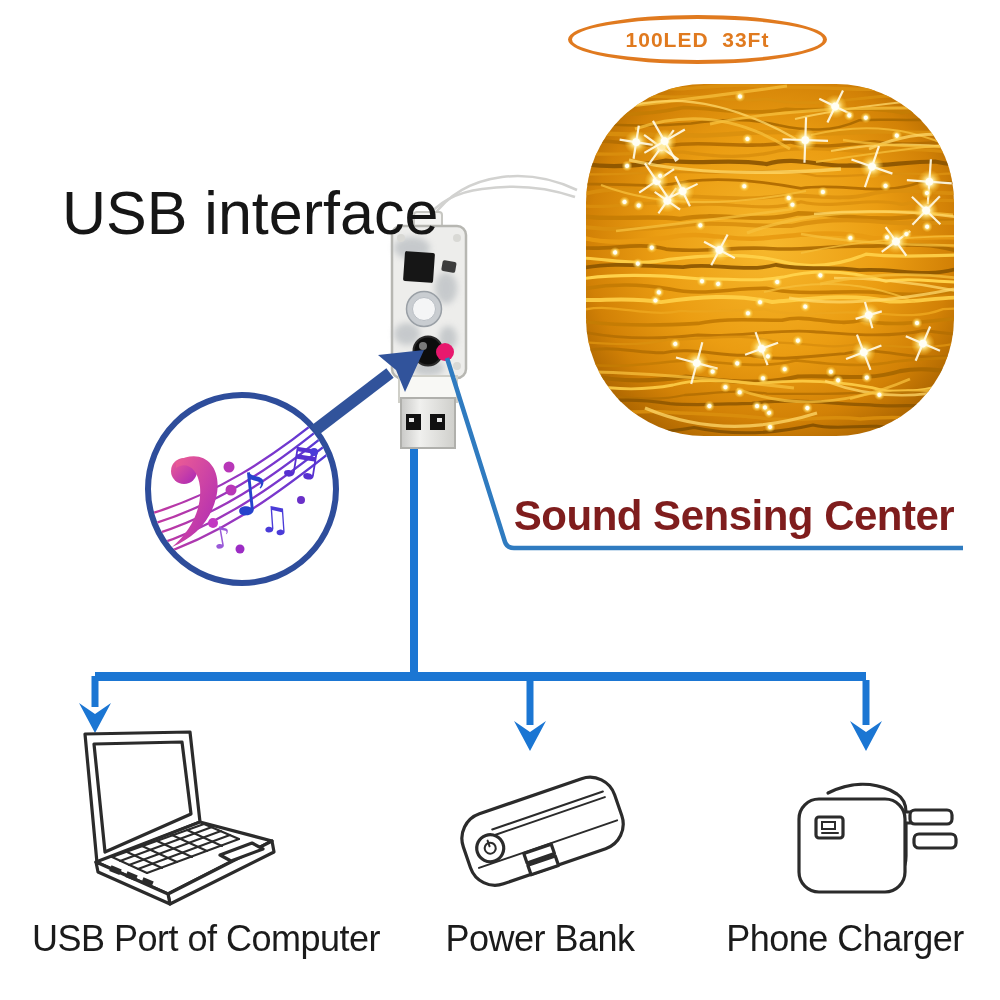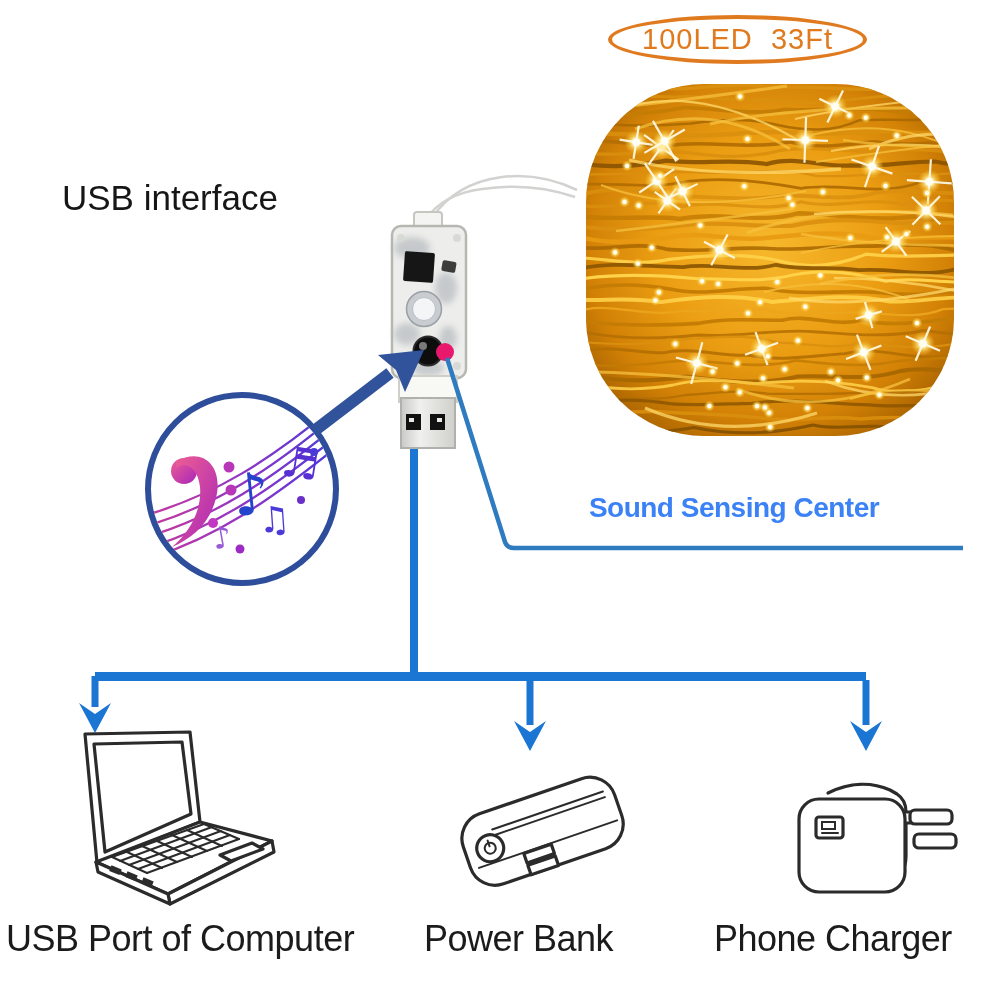"100LED 33Ft" .badge { font-size: 29px -> 21px; font-weight: normal -> bold; left: 608px -> 568px }
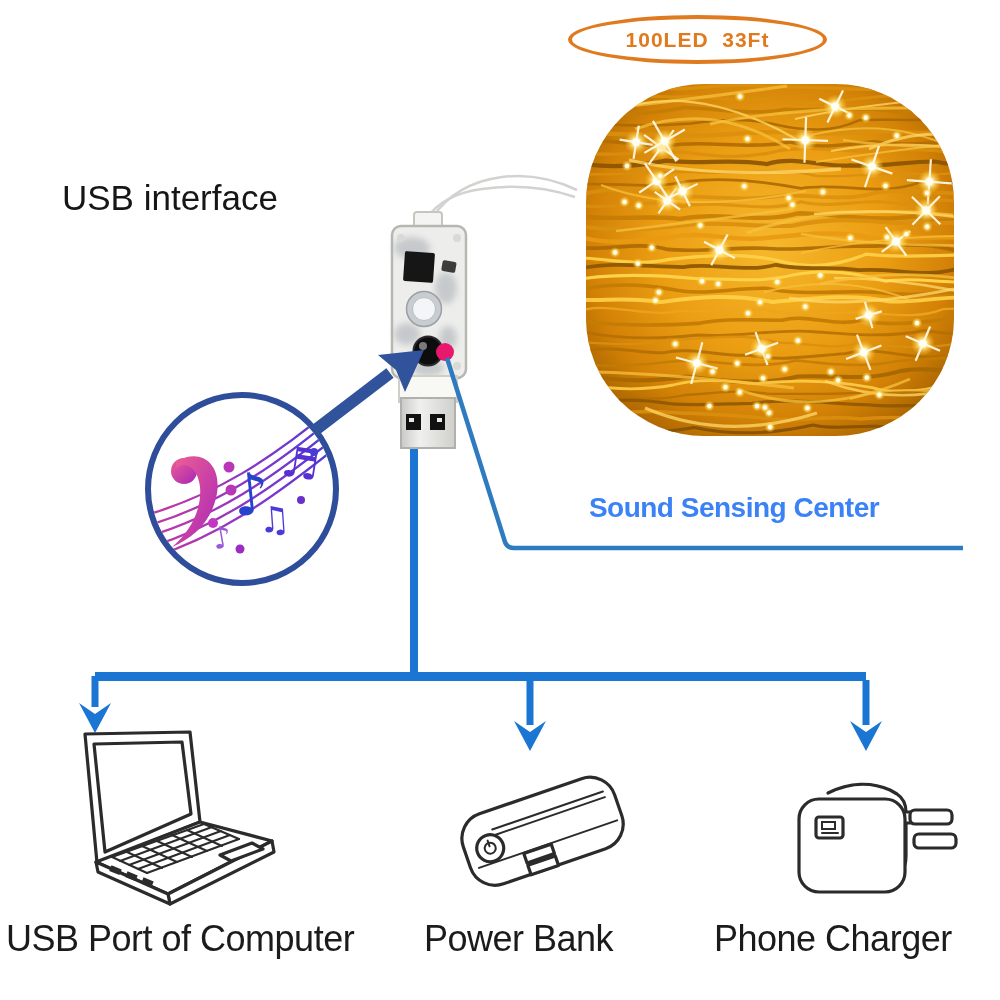"USB interface" .usb-interface { font-size: 35px -> 61px }
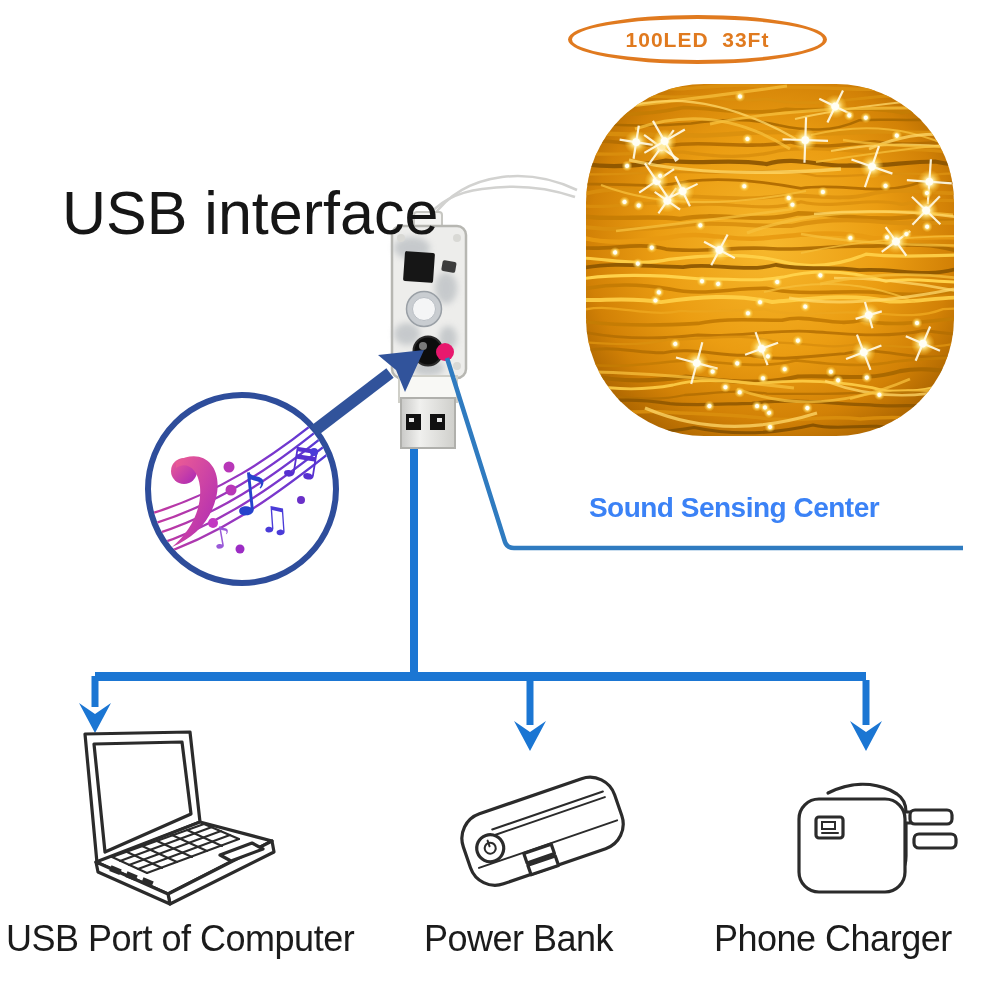"Sound Sensing Center" .sound-label { color: #3b82f6 -> #7f1d1d; font-size: 28px -> 42px }
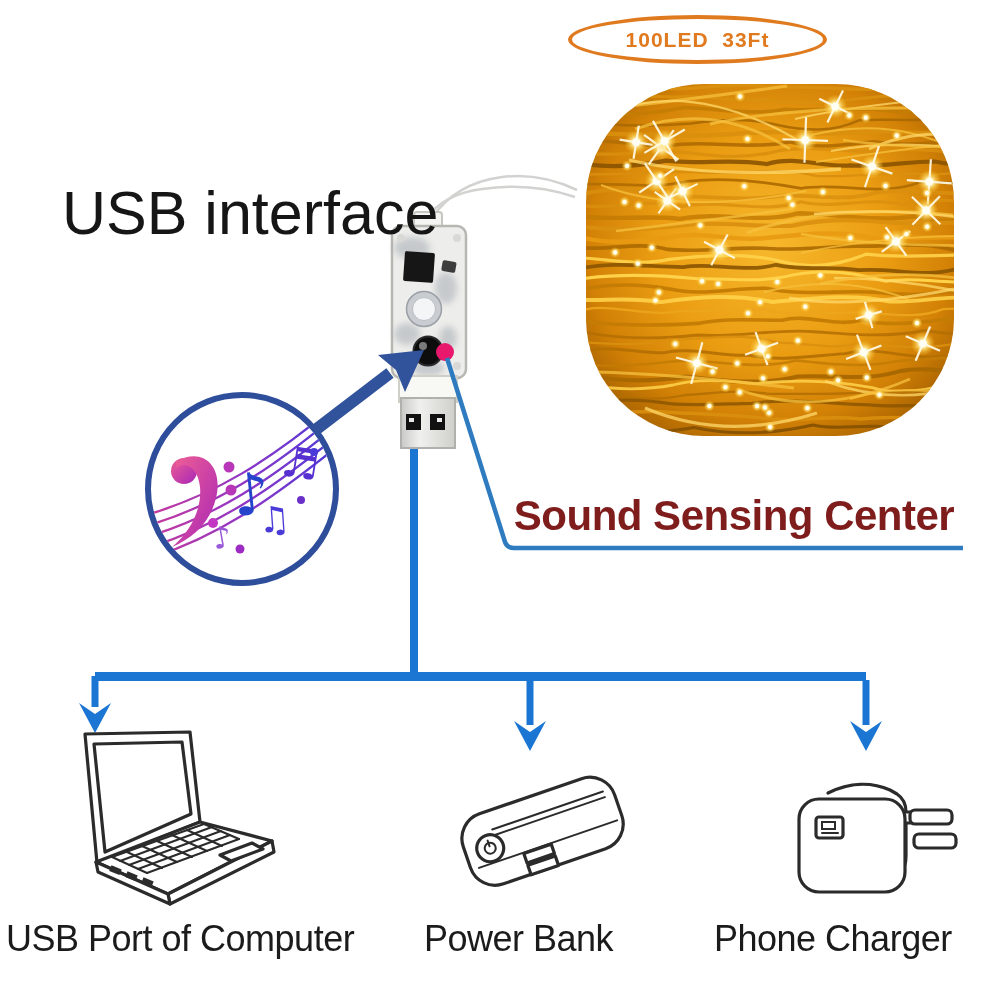"USB Port of Computer" .opt-label { text-align: none -> center }
